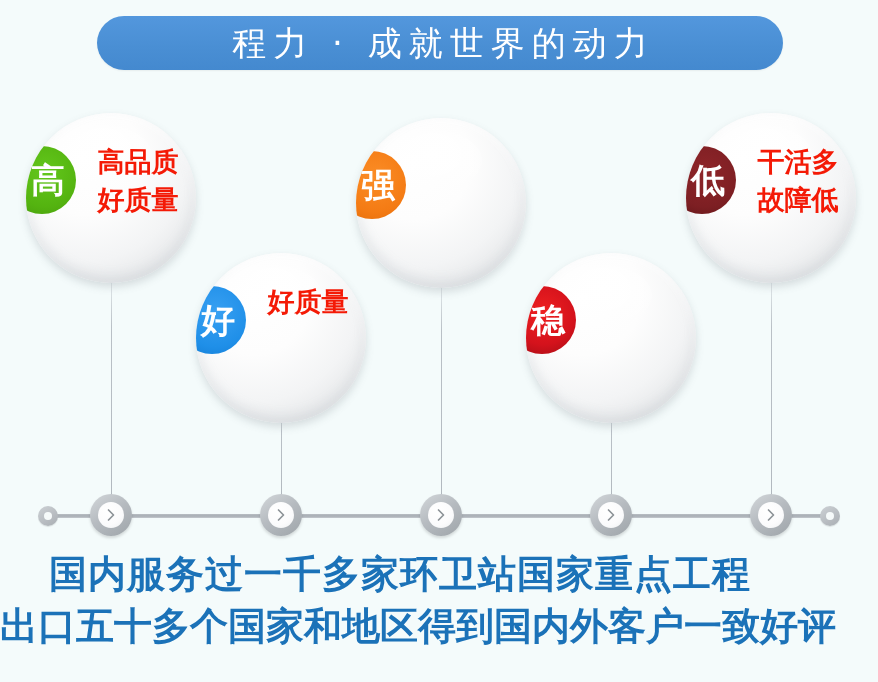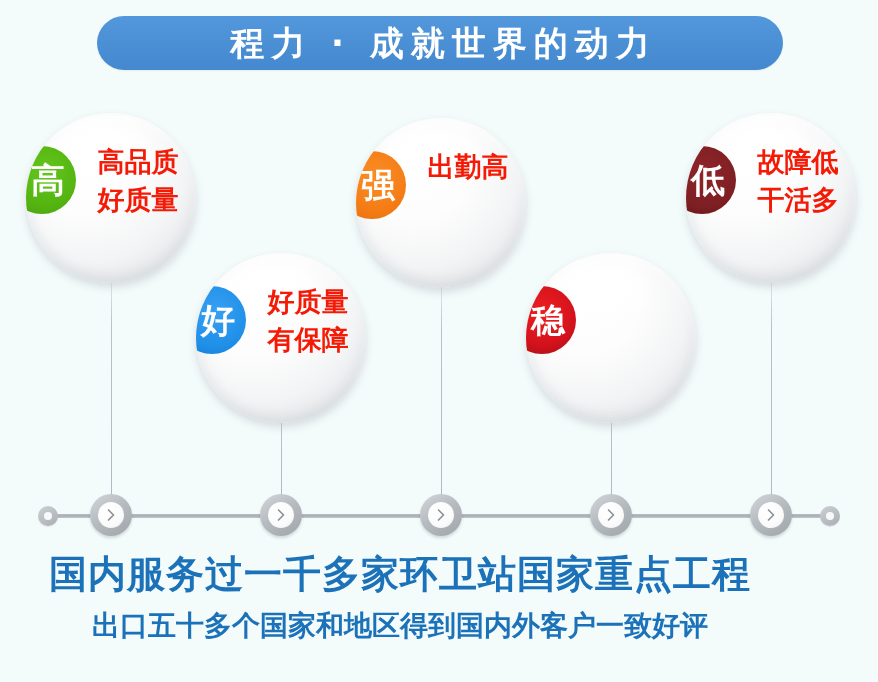"程力 · 成就世界的动力" #header-banner .banner-text { font-weight: bold -> normal }
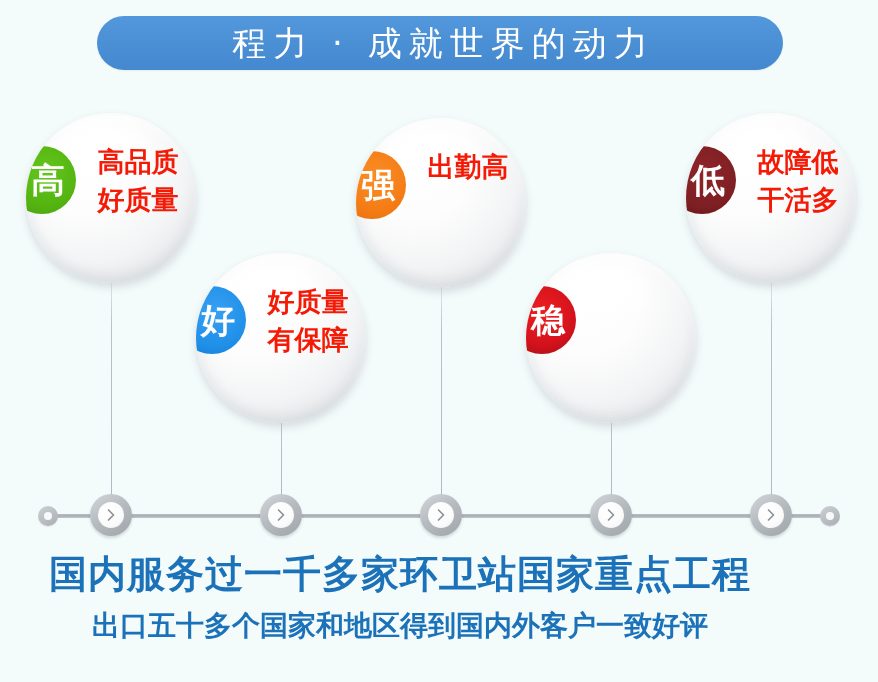"出勤高" div { html: <div>出勤高</div> -> none }
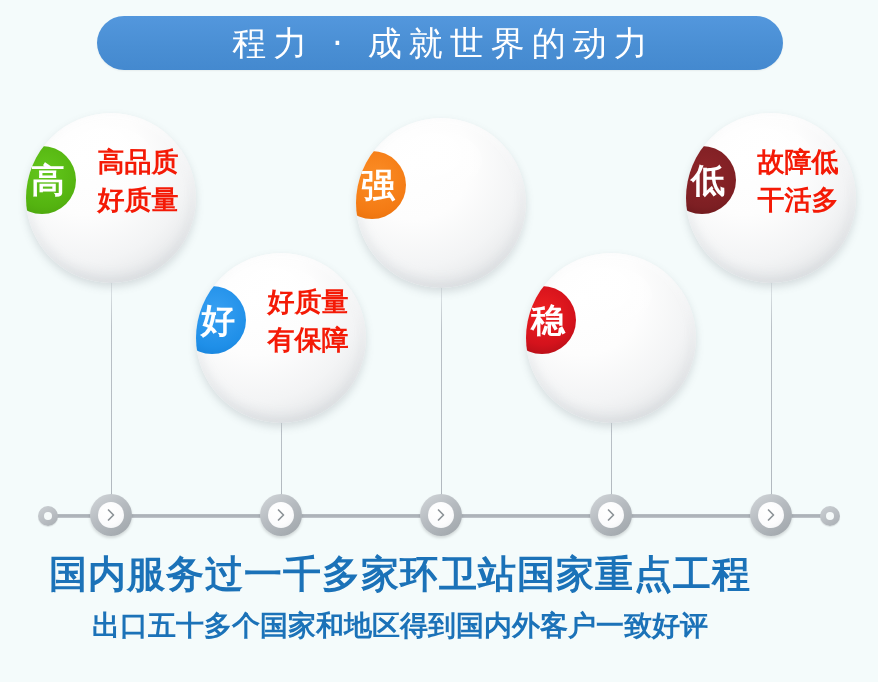"故障低" div { order: before "干活多" -> after "干活多" }
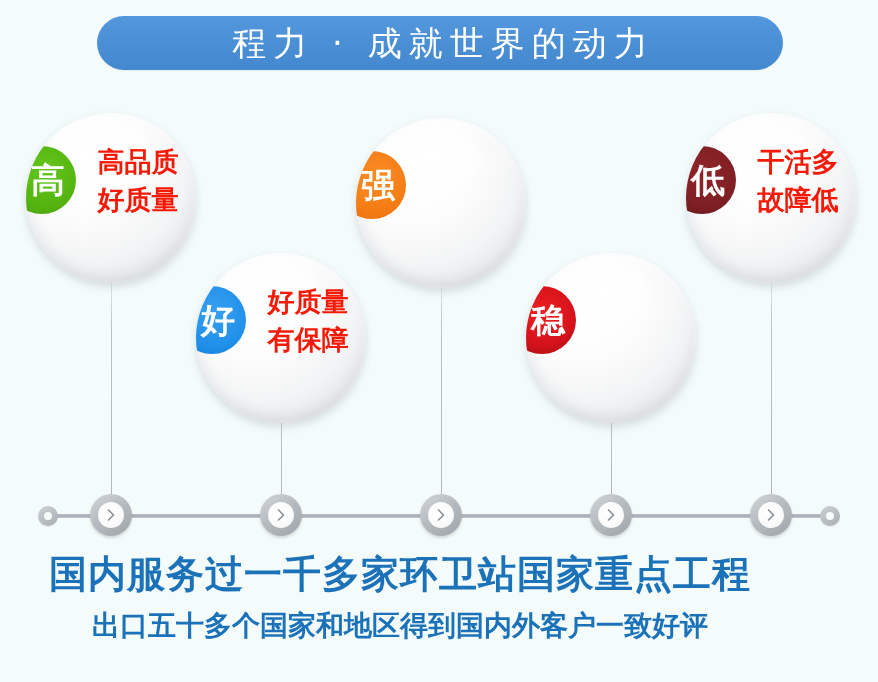"有保障" div { html: <div>有保障</div> -> none }
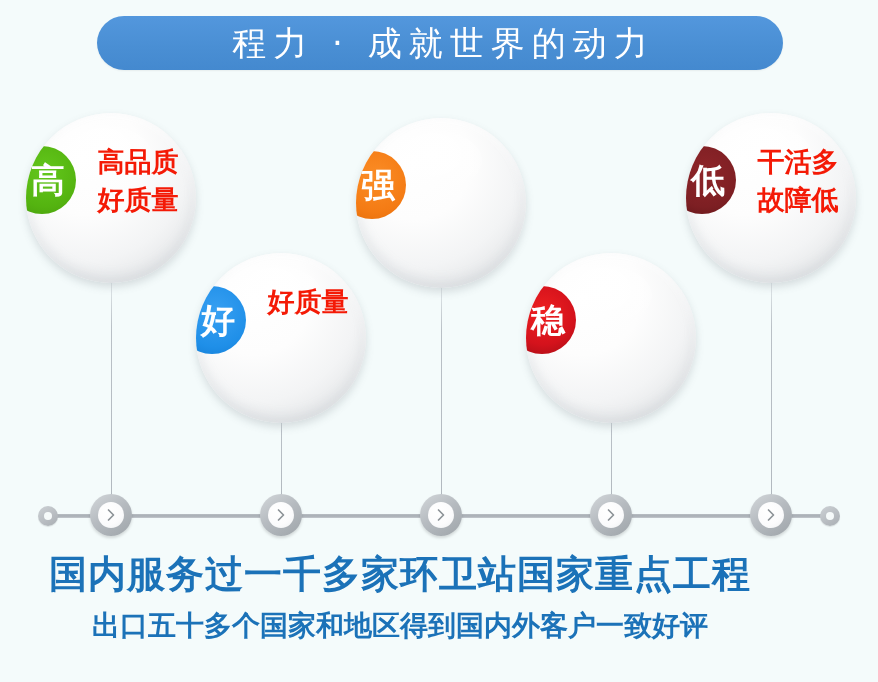"出口五十多个国家和地区得到国内外客户一致好评" #footer-line-1 { font-size: 28px -> 38px }
